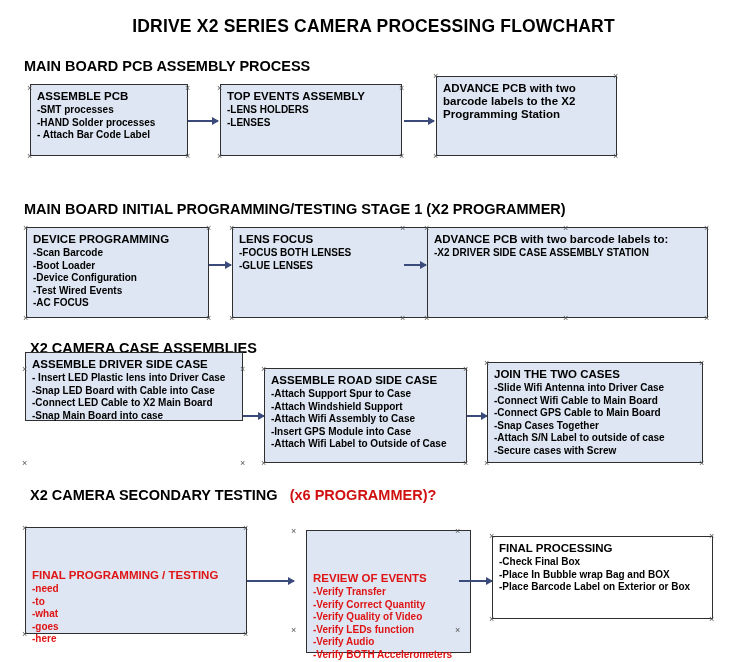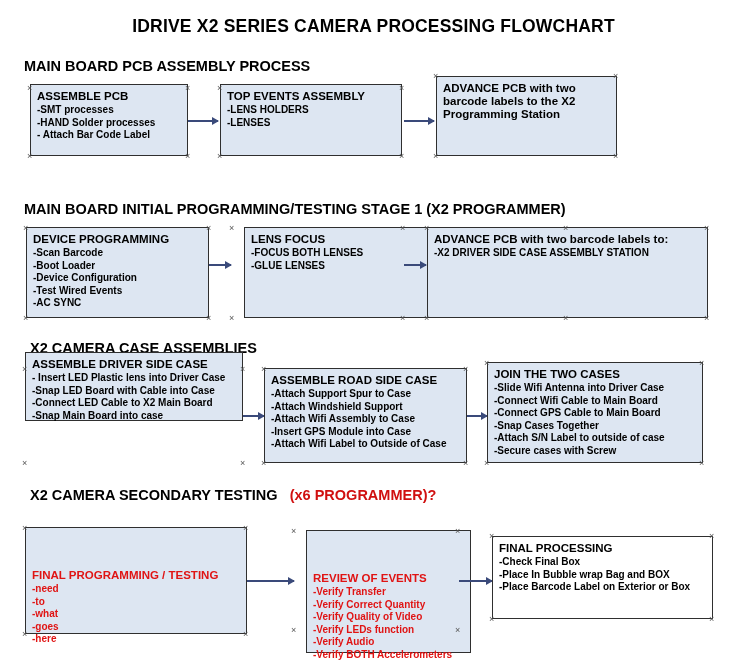"LENS FOCUS" div.box { left: 244px -> 232px }
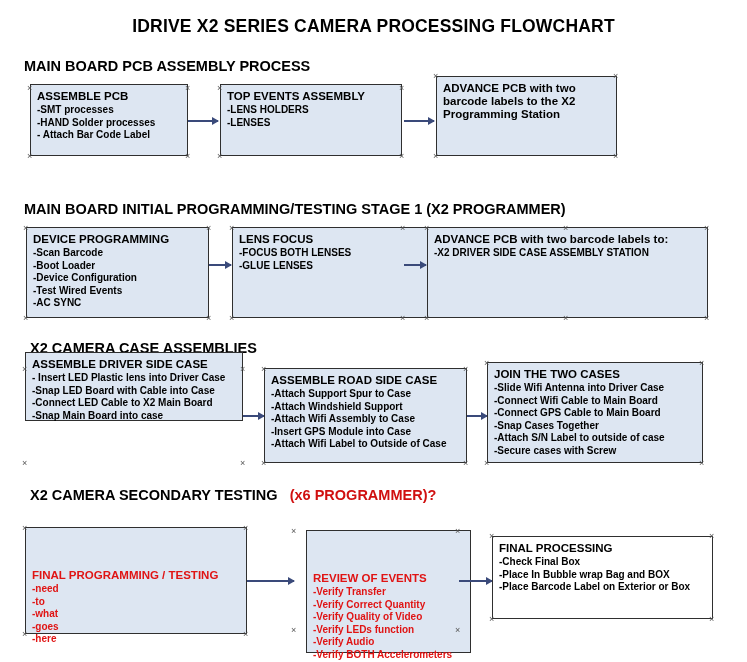"-AC SYNC" div { text: SYNC -> FOCUS }
